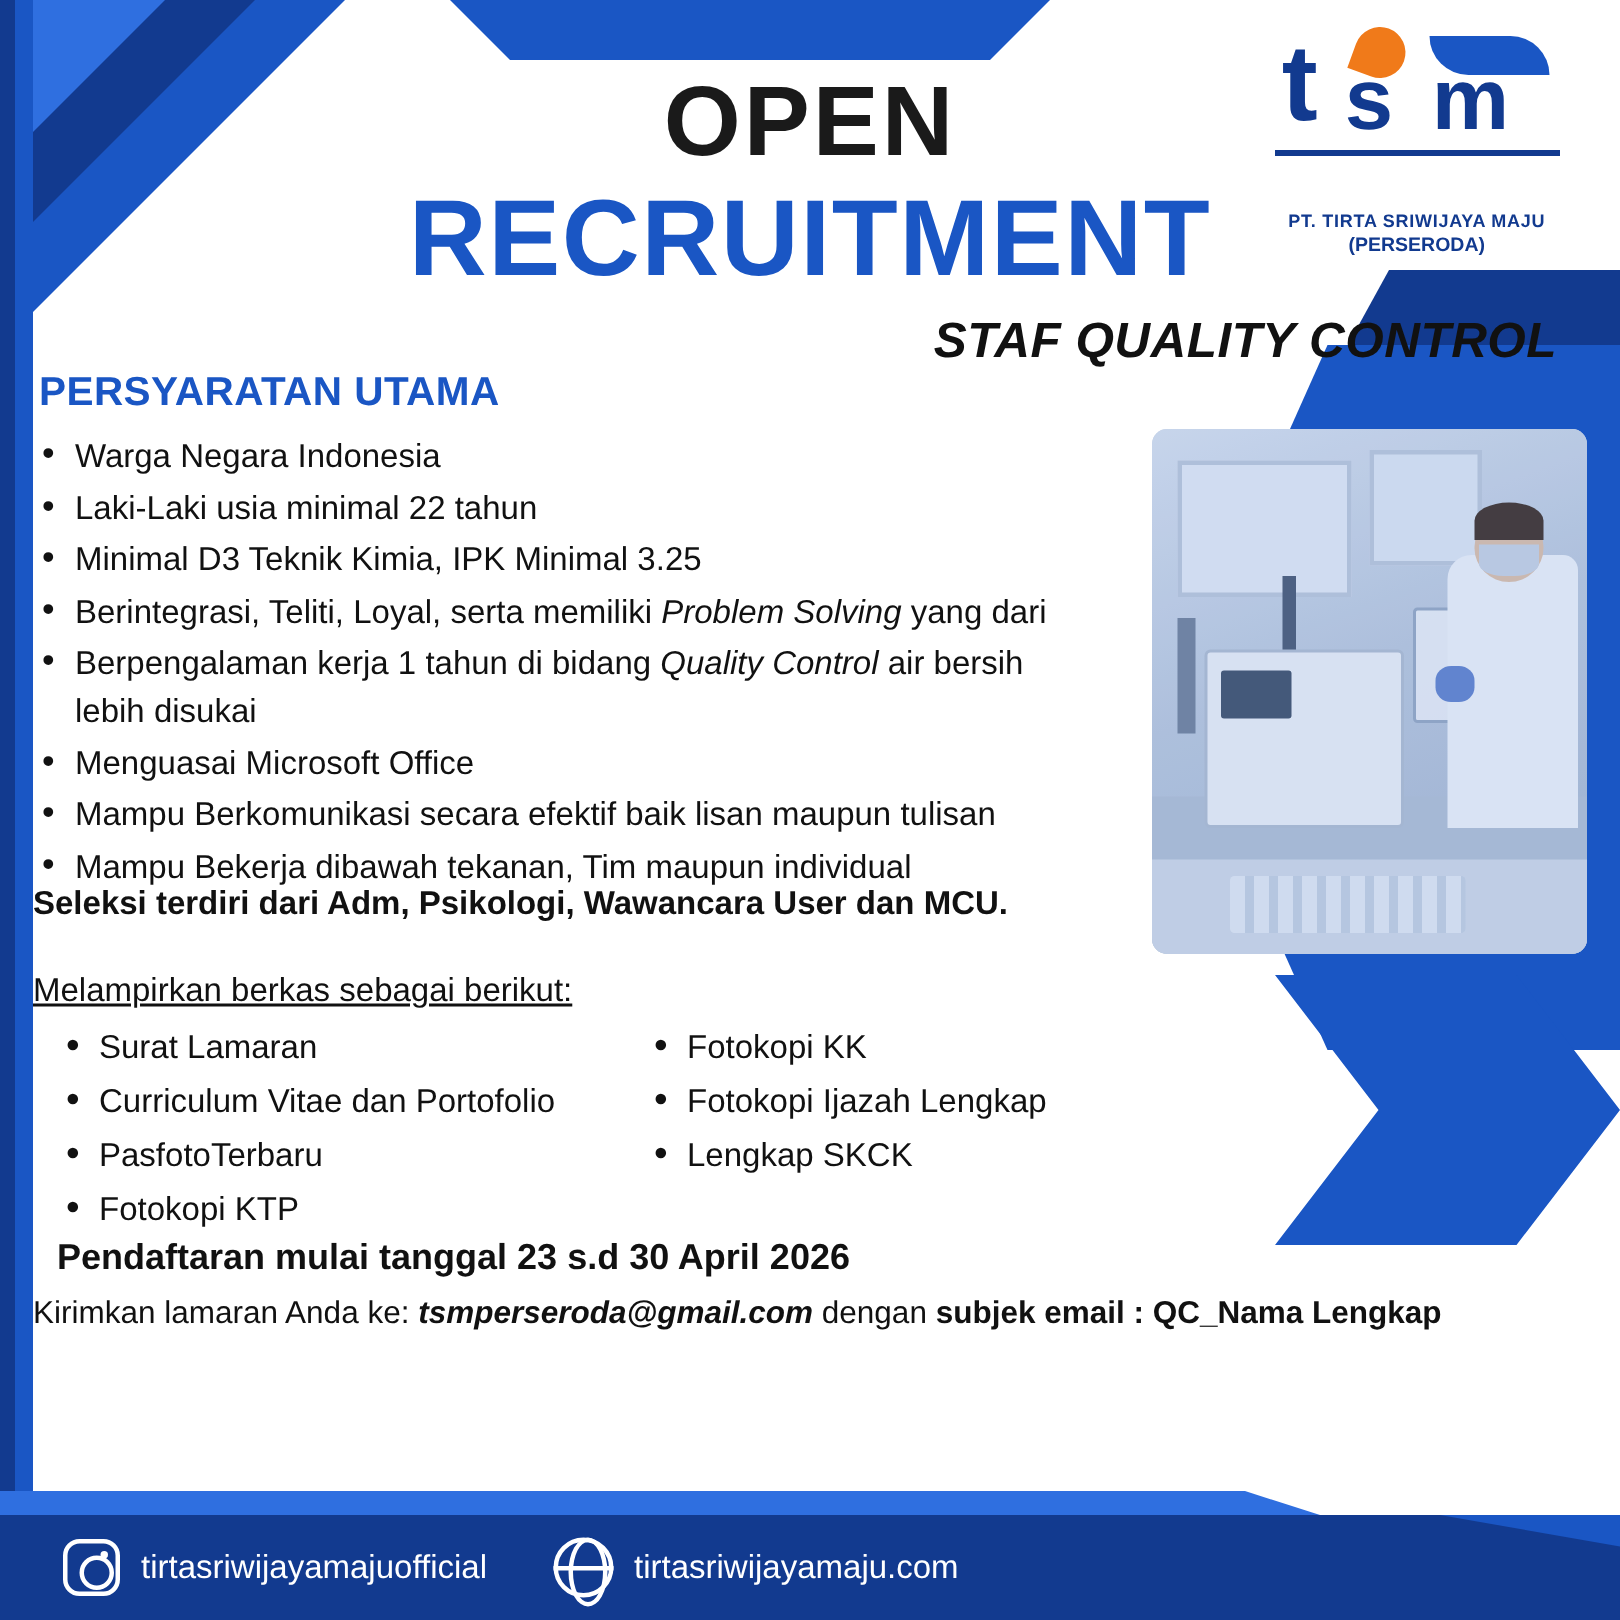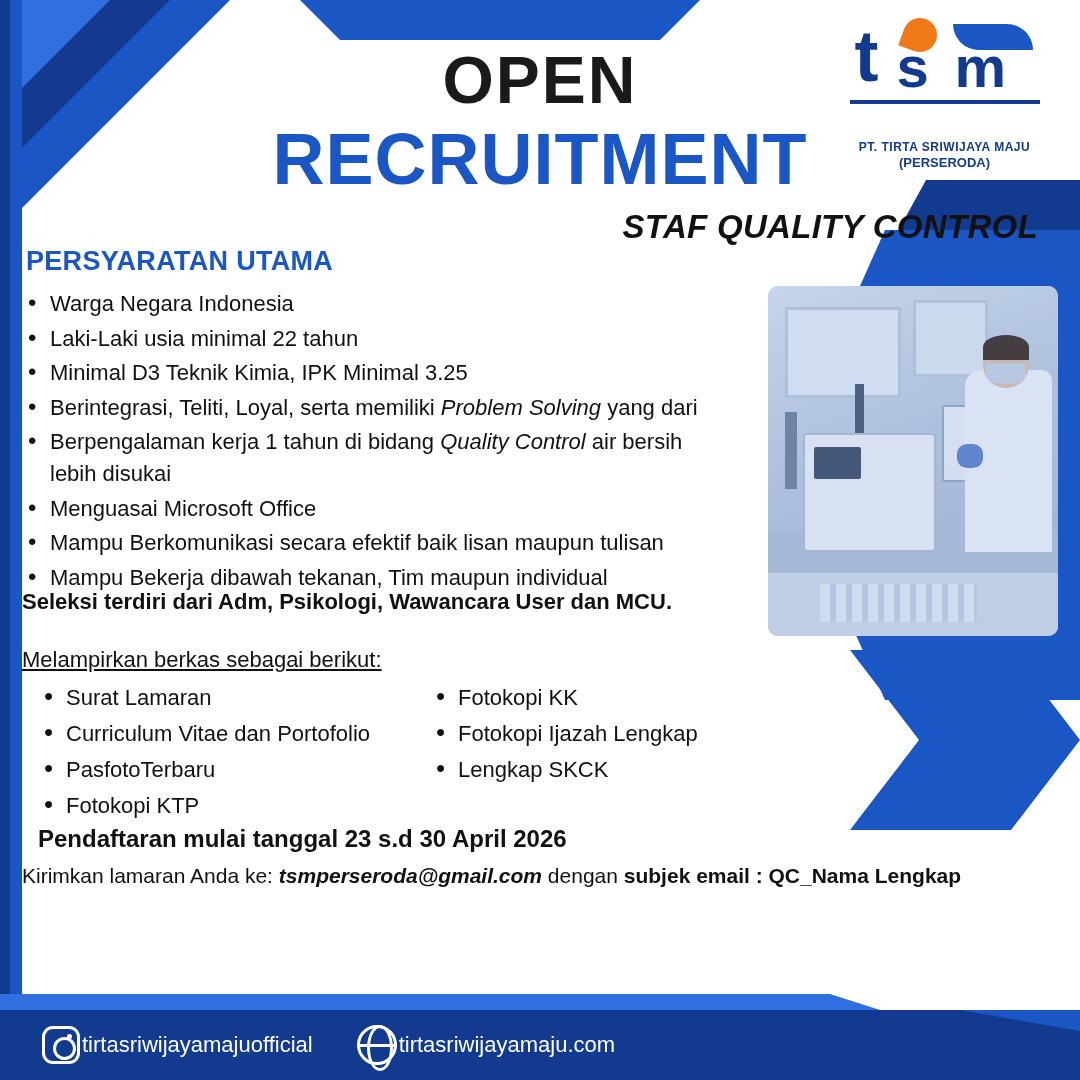"tirtasriwijayamajuofficial" .f-item { gap: 2px -> 14px }
